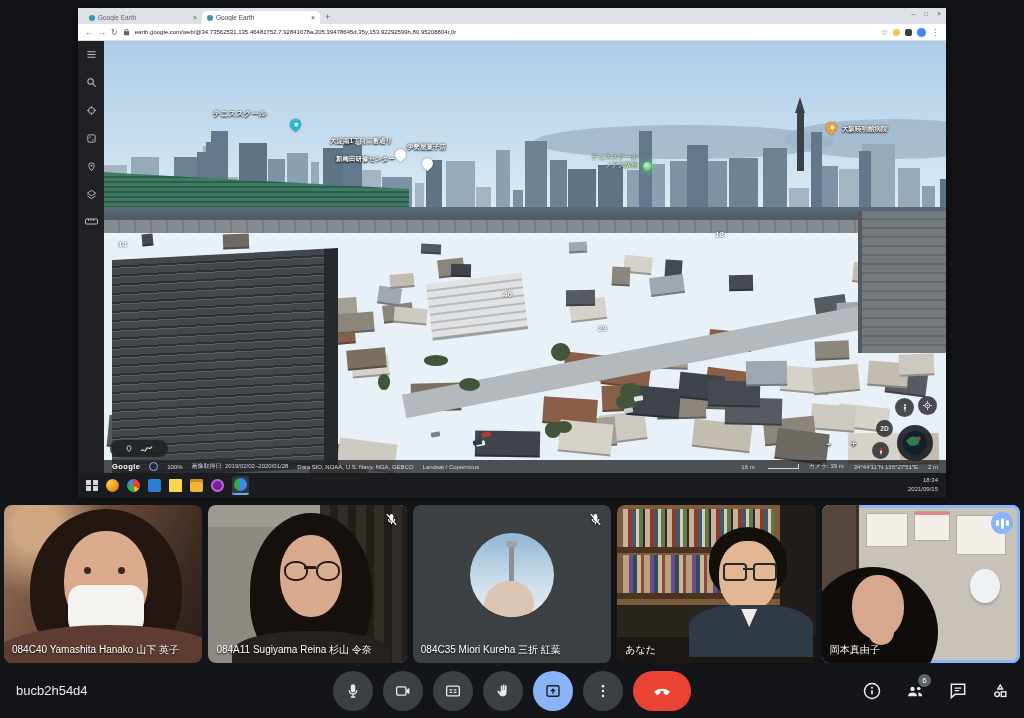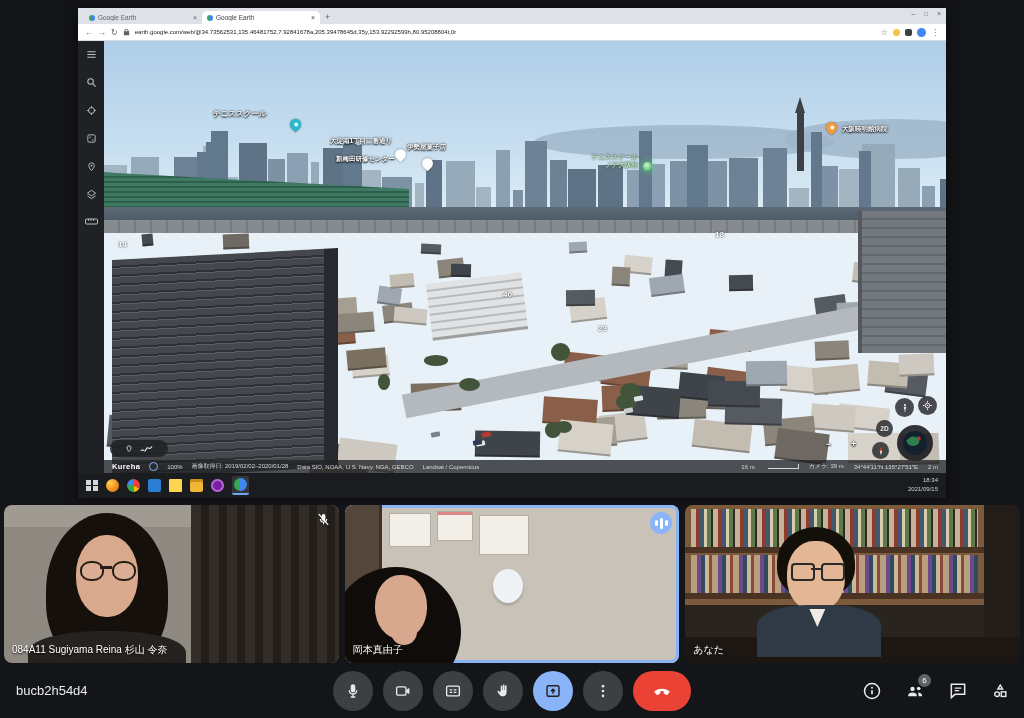"Kureha" span.sb-brand { text: Kureha -> Google }
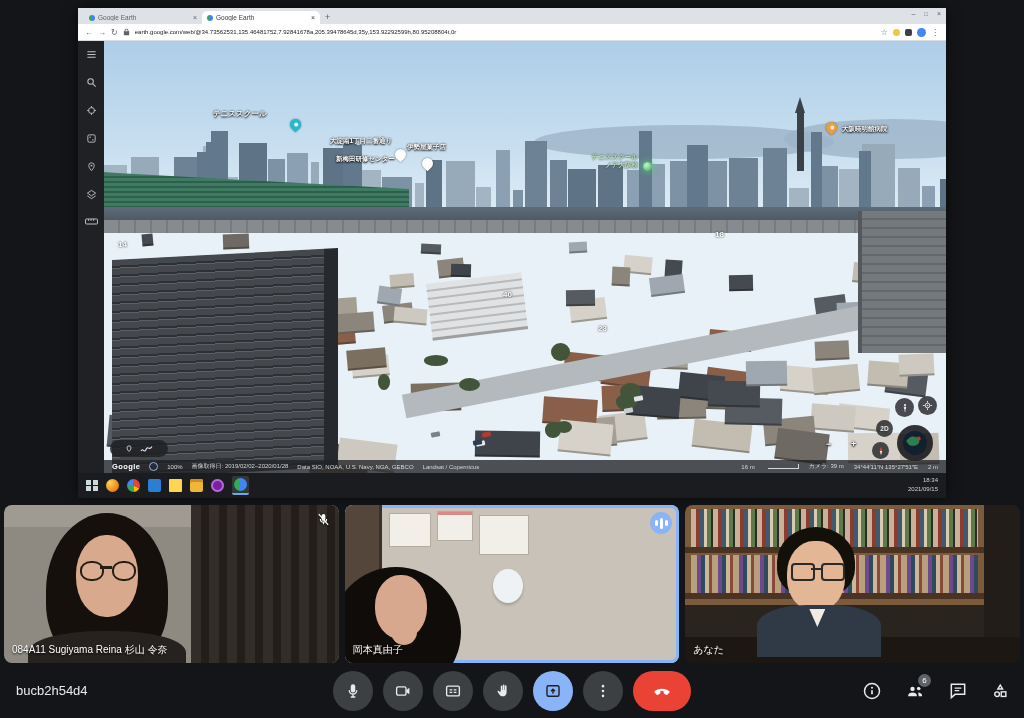"084C40 Yamashita Hanako 山下 英子" div.tile { html: none -> <div> <div></div> <div></div> <div></div> <div></div> <div></div> <div></div> <div>084C40 Yamashita Hanako 山下 英子</div> </div> }
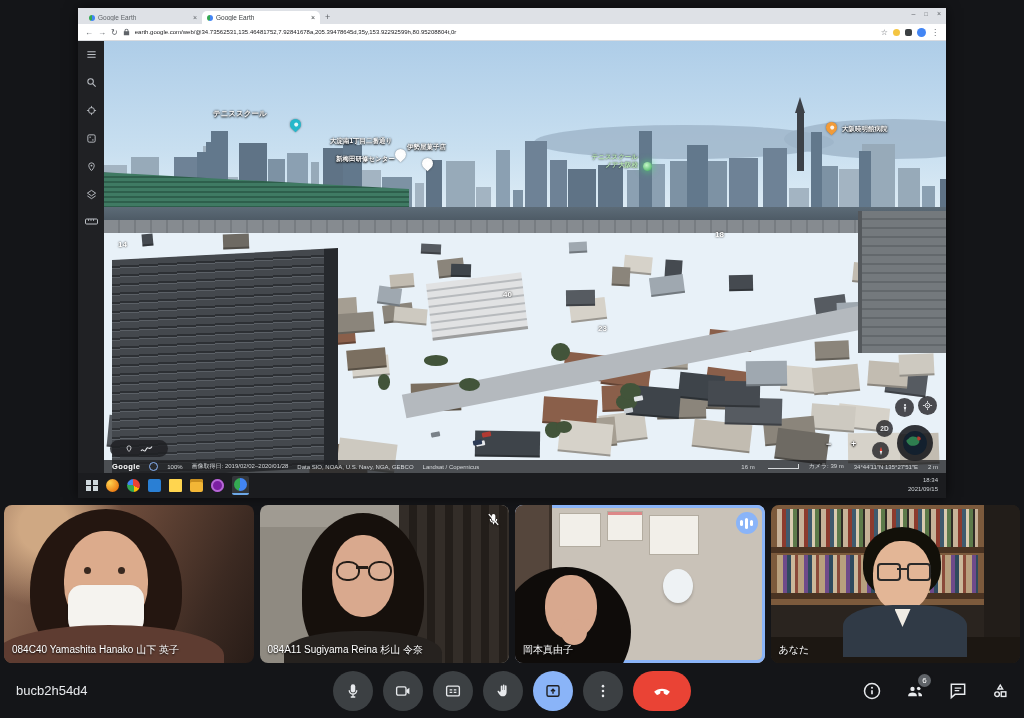"084C35 Miori Kureha 三折 紅葉" div.tile { html: none -> <div> <div> <div></div> <div></div> <div></div> </div> <span> <svg> <path></path> <path></path> <path></path> </svg> </span> <div>084C35 Miori Kureha 三折 紅葉</div> </div> }
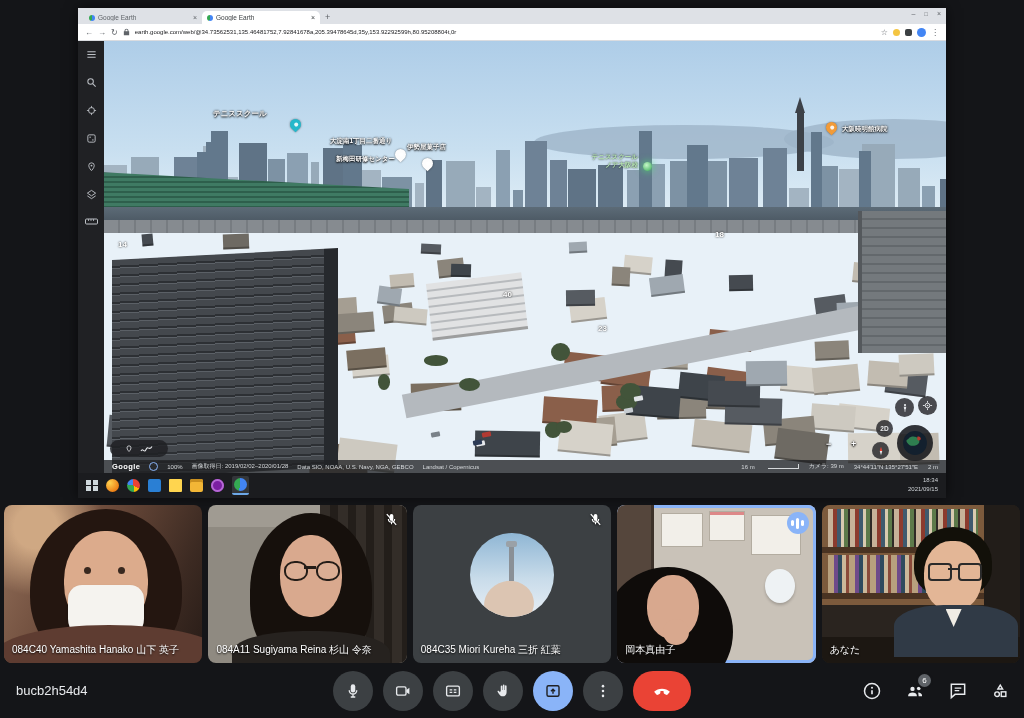"岡本真由子" div.tile { order: before "あなた" -> after "あなた" }
